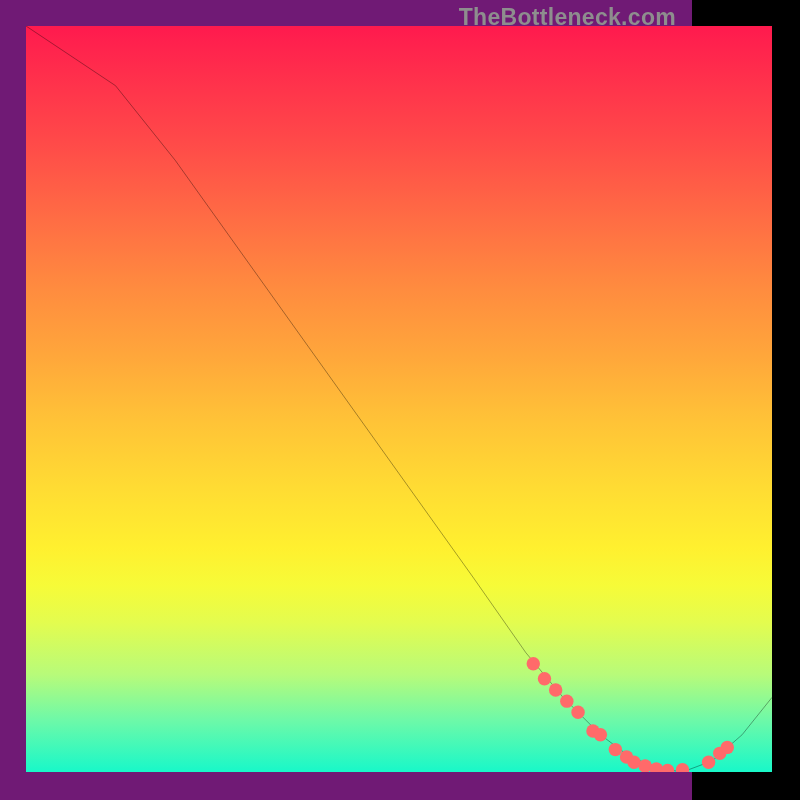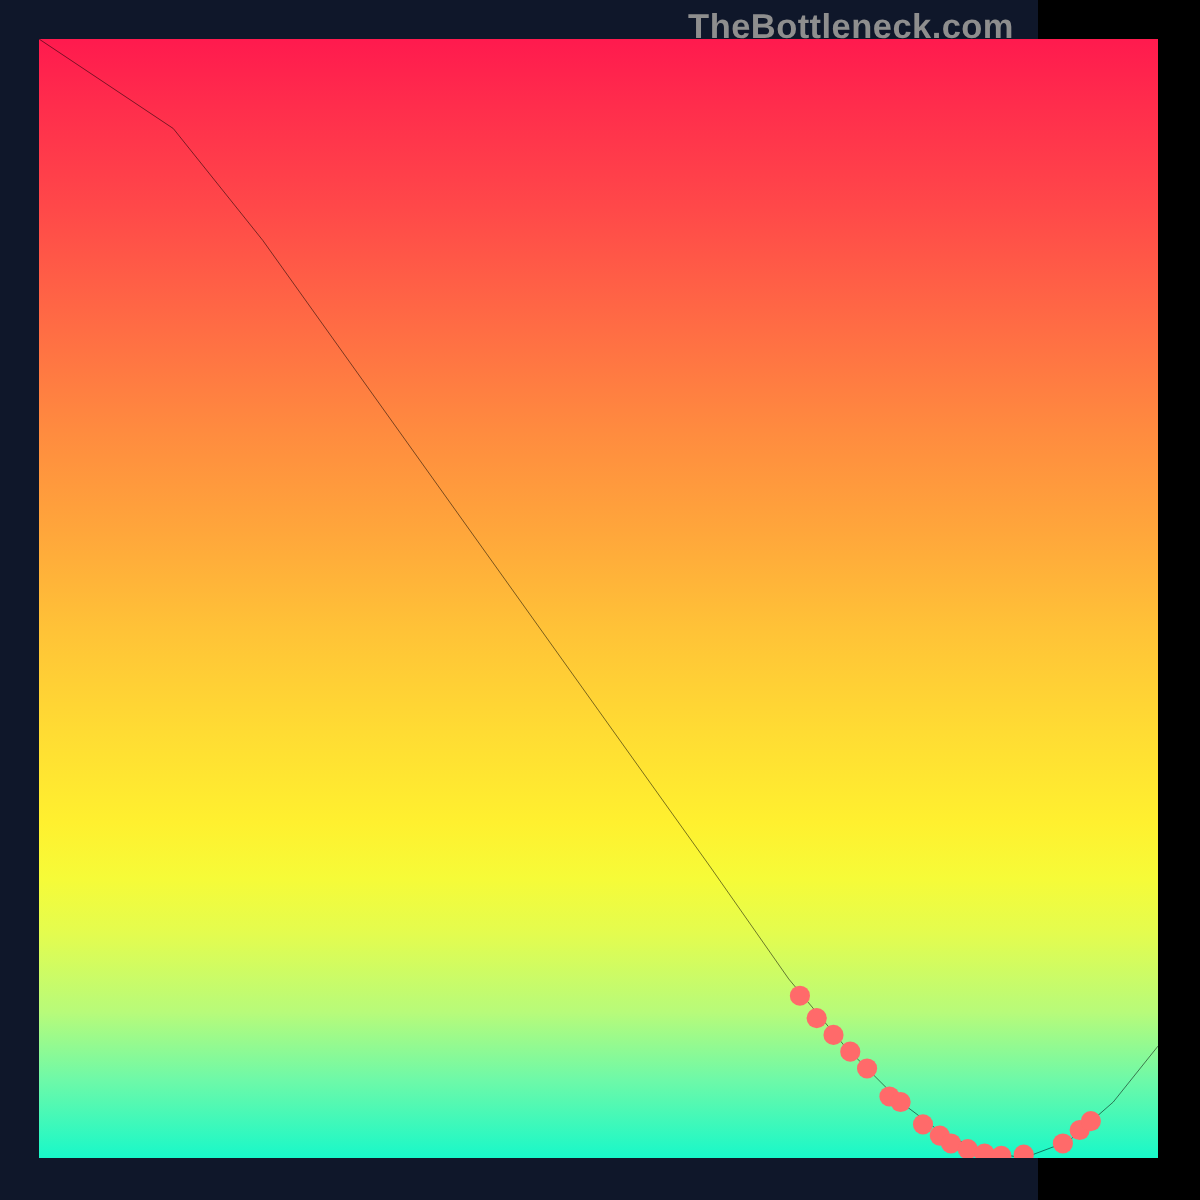"TheBottleneck.com" .container { background: #0f172a -> #701a75 }
